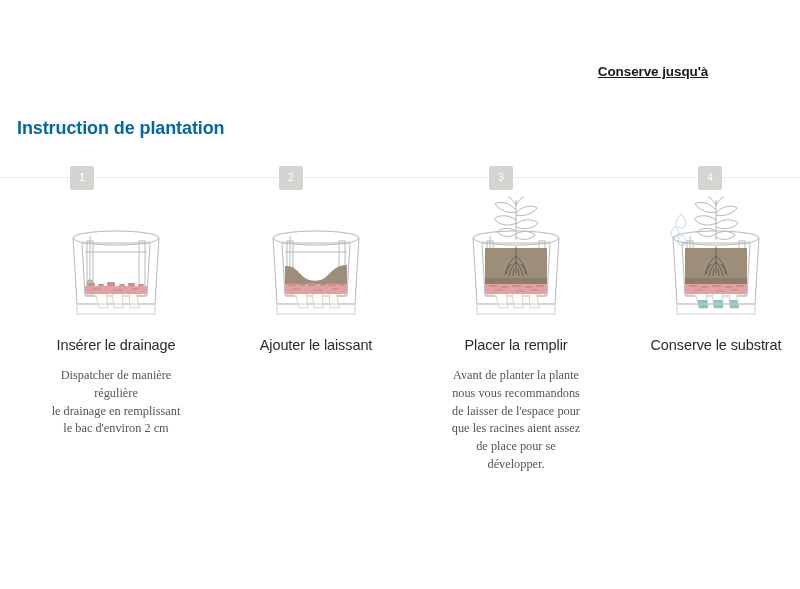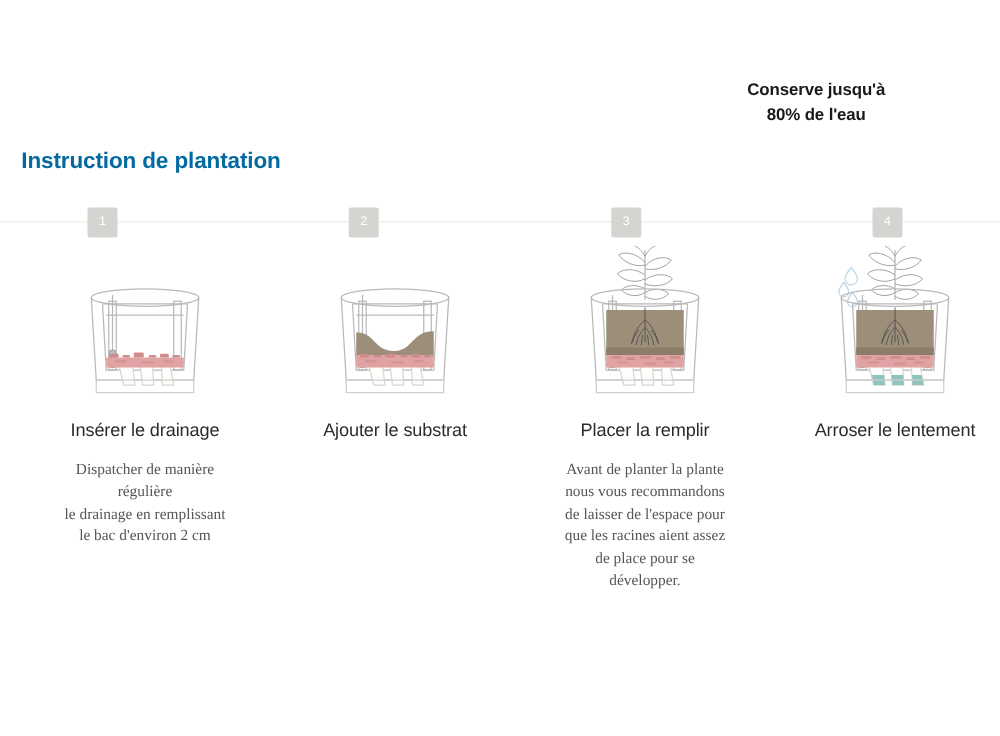"Conserve jusqu'à" .claim { text-decoration: none -> underline }
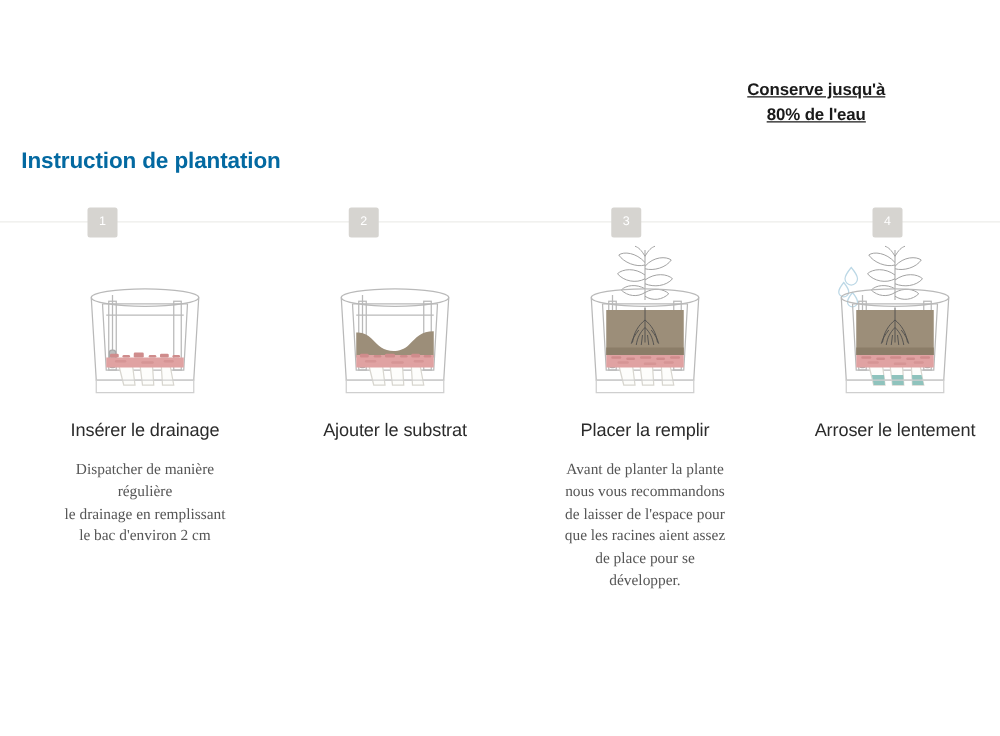"80% de l'eau" span.claim-line { html: <span>80% de l'eau</span> -> none }
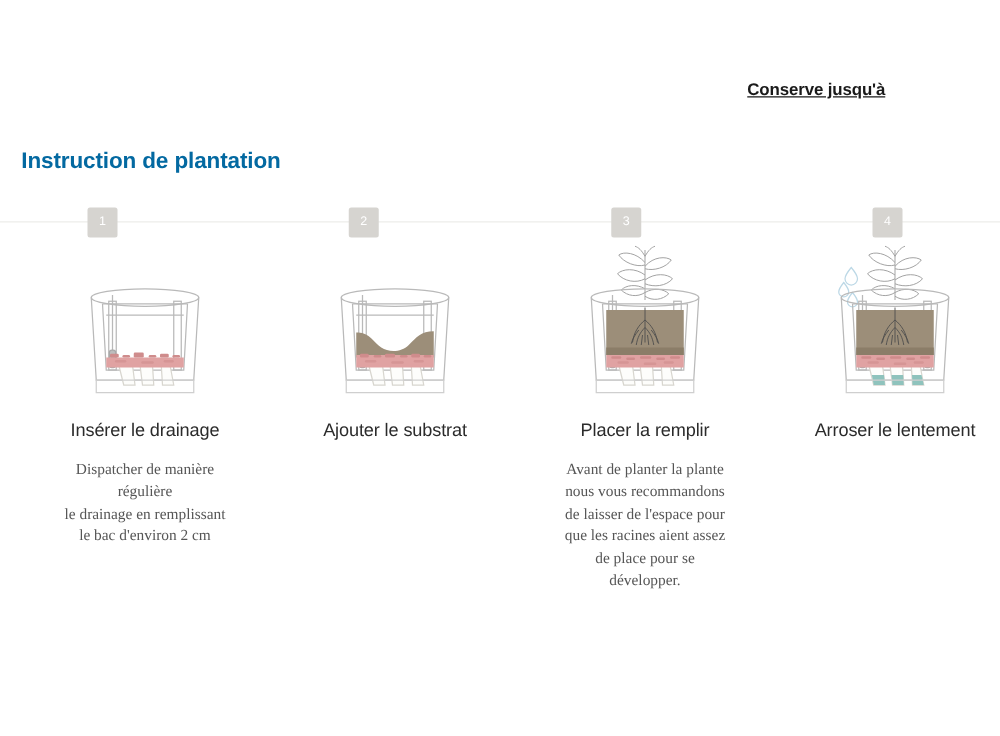"Ajouter le substrat" div.col-title { text: substrat -> laissant }
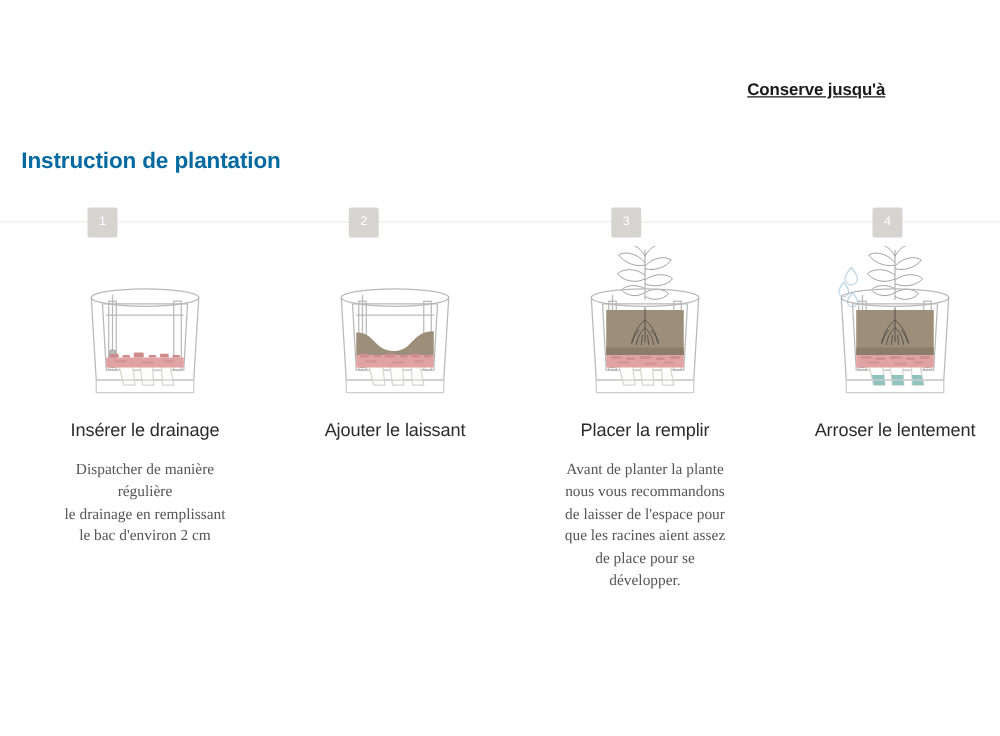"Arroser le lentement" div.col-title { text: Arroser le lentement -> Conserve le substrat }
